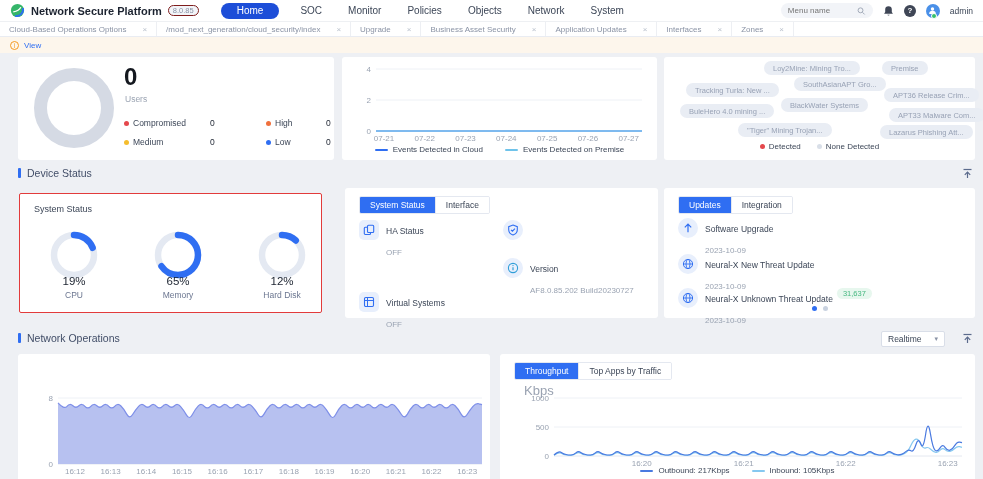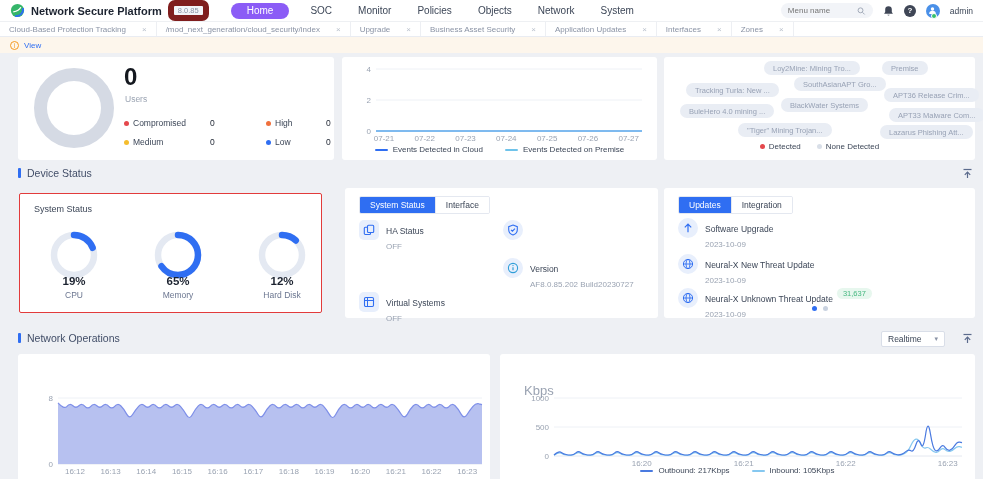"8.0.85" .ver { border: 6px solid #7f1d1d -> 1px solid #7f1d1d }
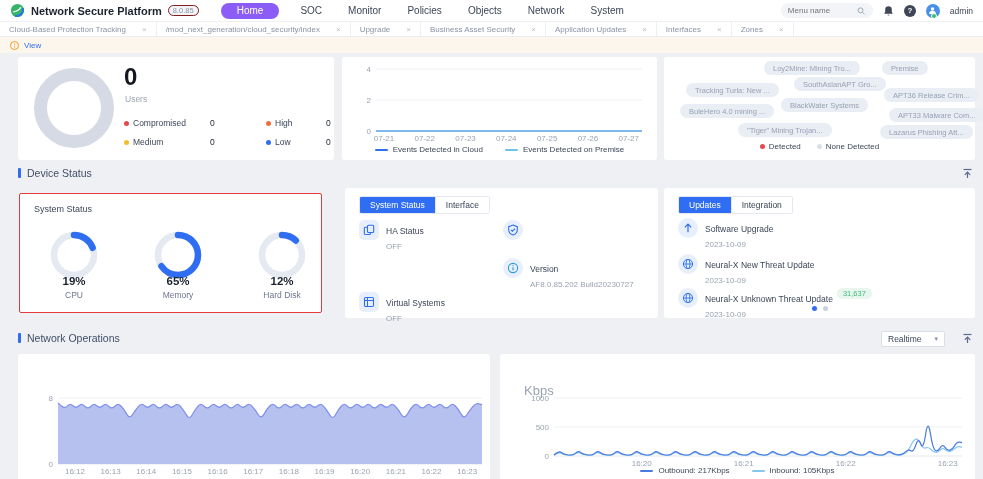"Home" .mitem.pill { background: #8b5cf6 -> #1d4ed8 }
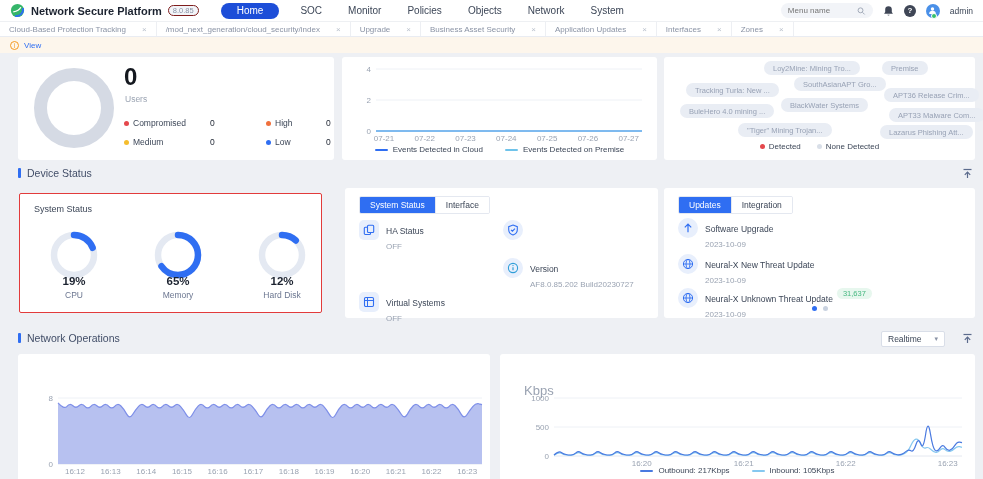"Cloud-Based Protection Tracking" span { text: Protection Tracking -> Operations Options }
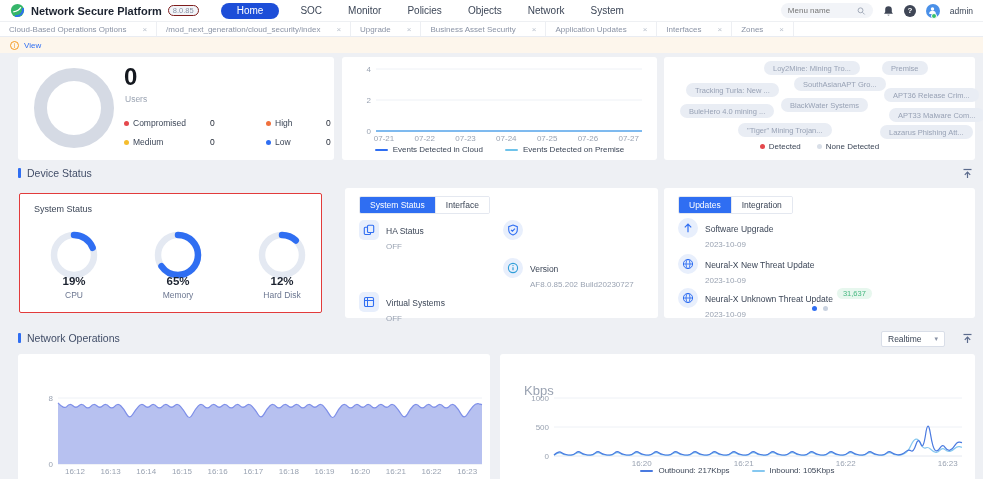"OFF" .sval { margin-top: 4px -> 10px }
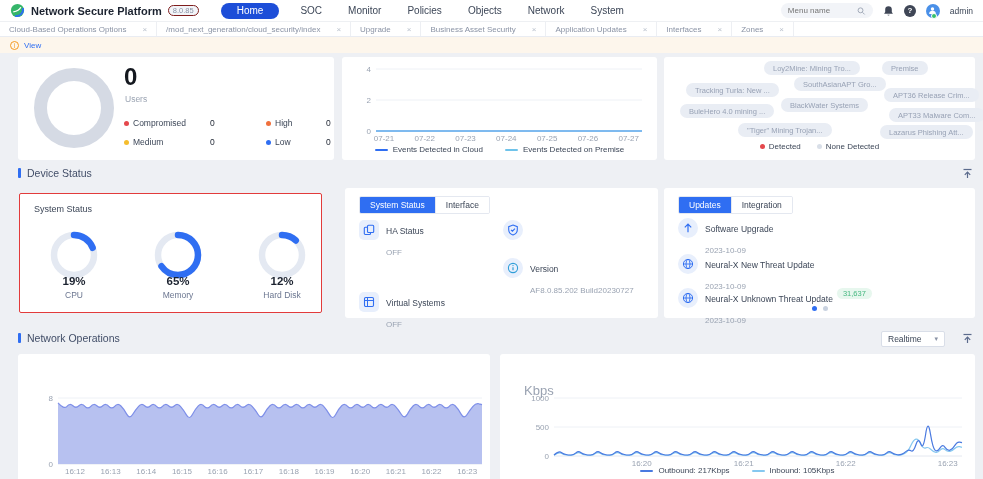"19%" .gpct { font-weight: bold -> normal }
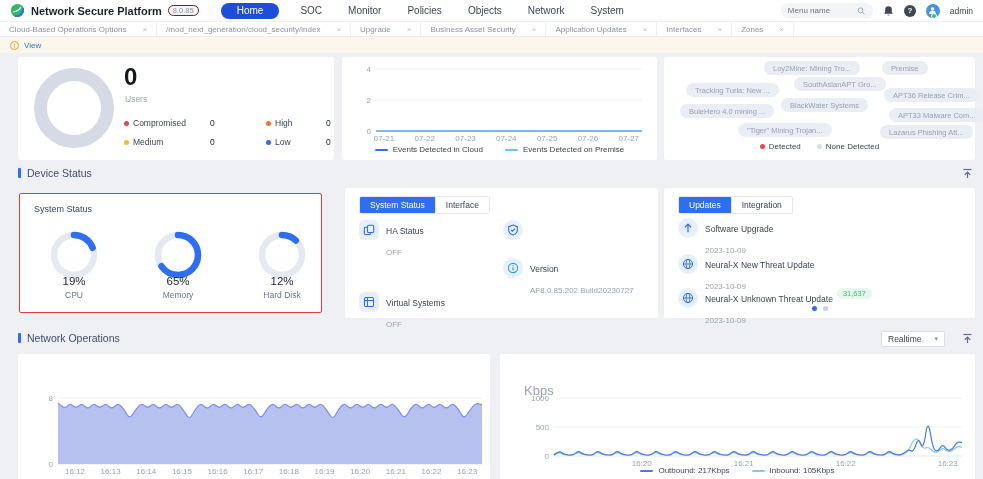"Throughput" div.tg { html: none -> <div> <span>Throughput</span> <span>Top Apps by Traffic</span> </div> }
